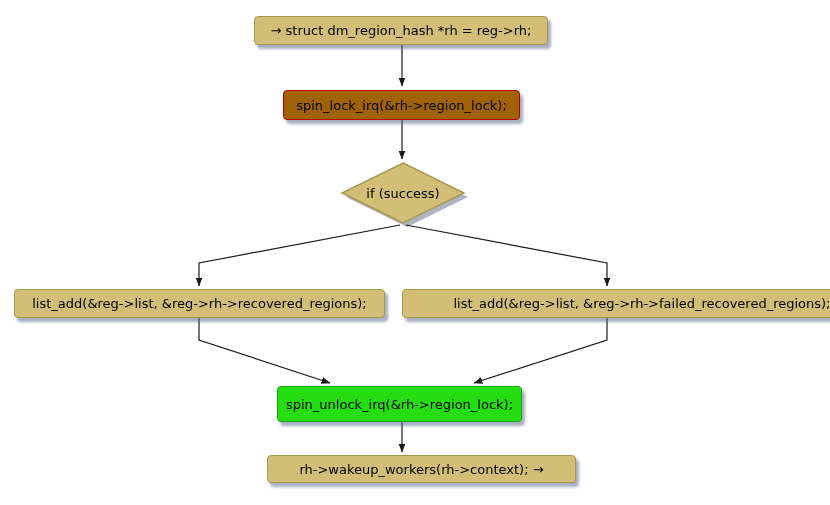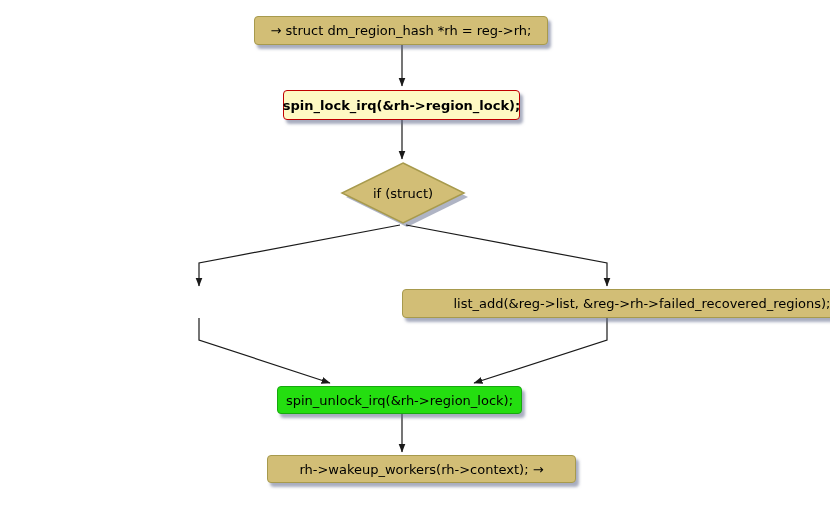"spin_lock_irq(&rh->region_lock);" .node.red { background: #fef9c3 -> #a16207; font-weight: bold -> none }
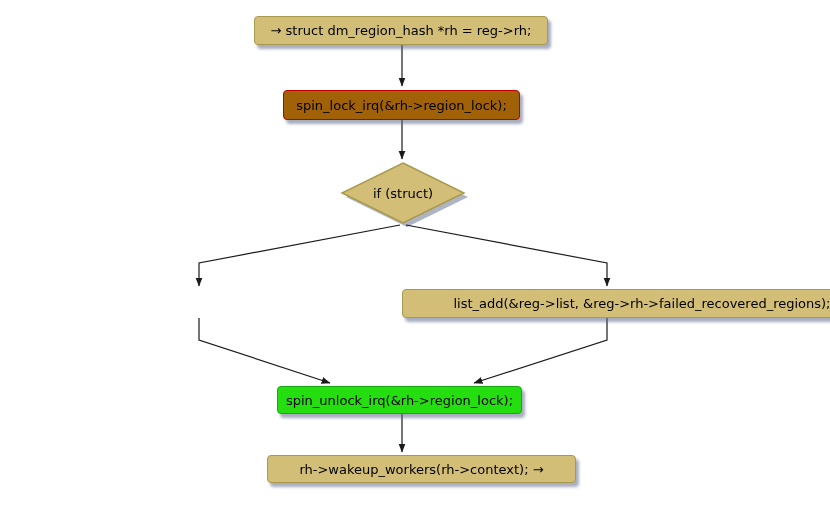"if (struct)" div { text: struct -> success }
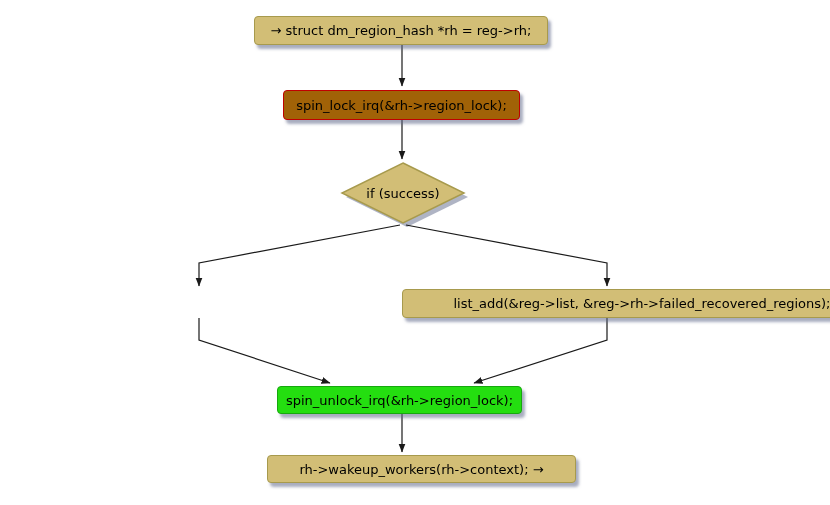"list_add(&reg->list, &reg->rh->recovered_regions);" div.node { html: none -> <div>list_add(&amp;reg-&gt;list, &amp;reg-&gt;rh-&gt;recovered_regions);</div> }
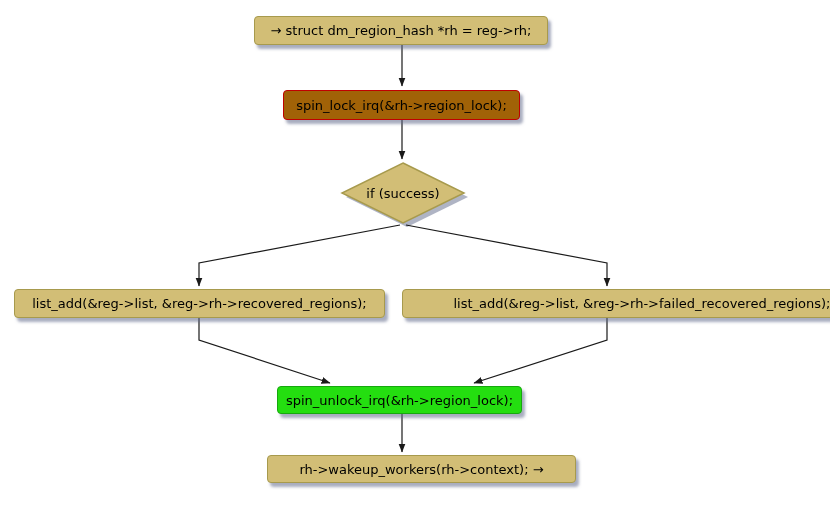"spin_unlock_irq(&rh->region_lock);" #node-unlock { height: 28px -> 36px }
